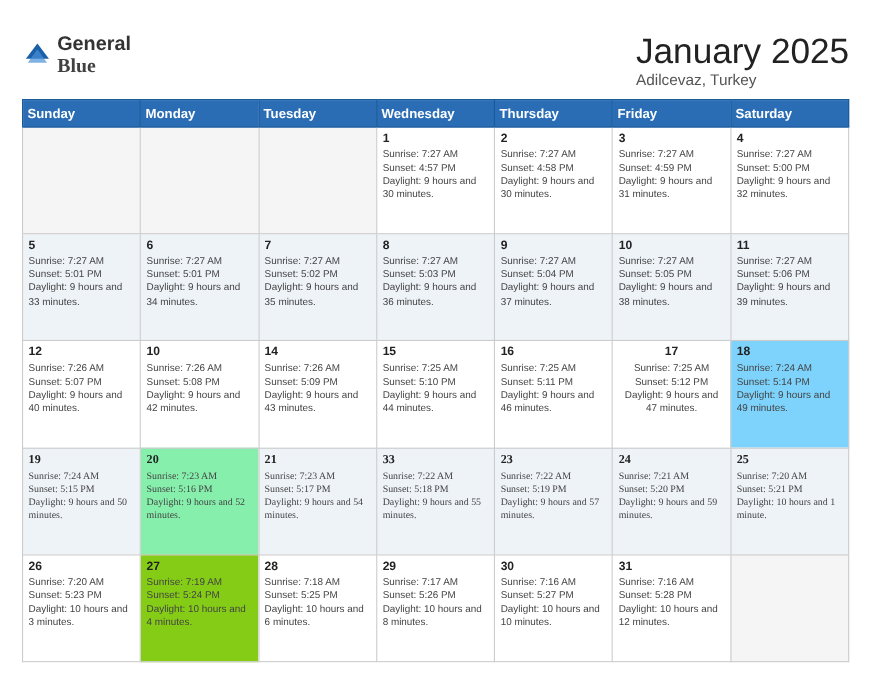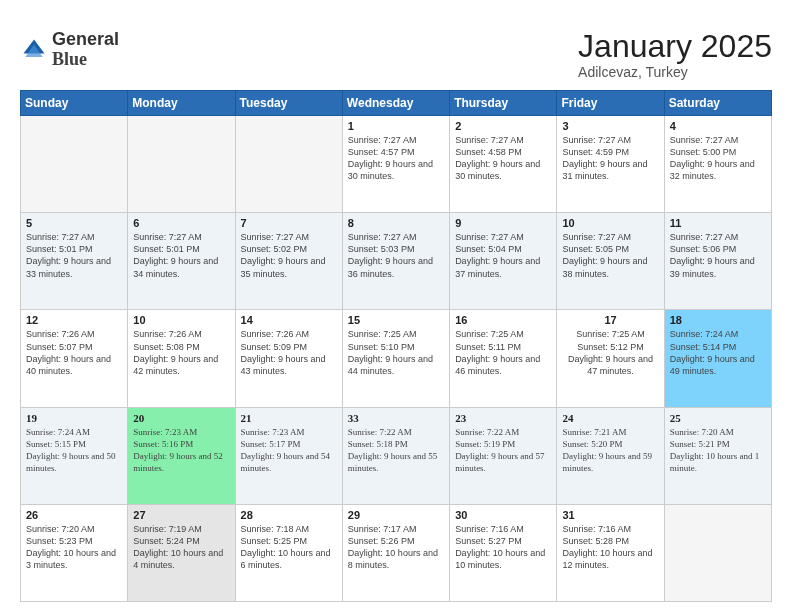"27" td { background: #e5e5e5 -> #84cc16 }
